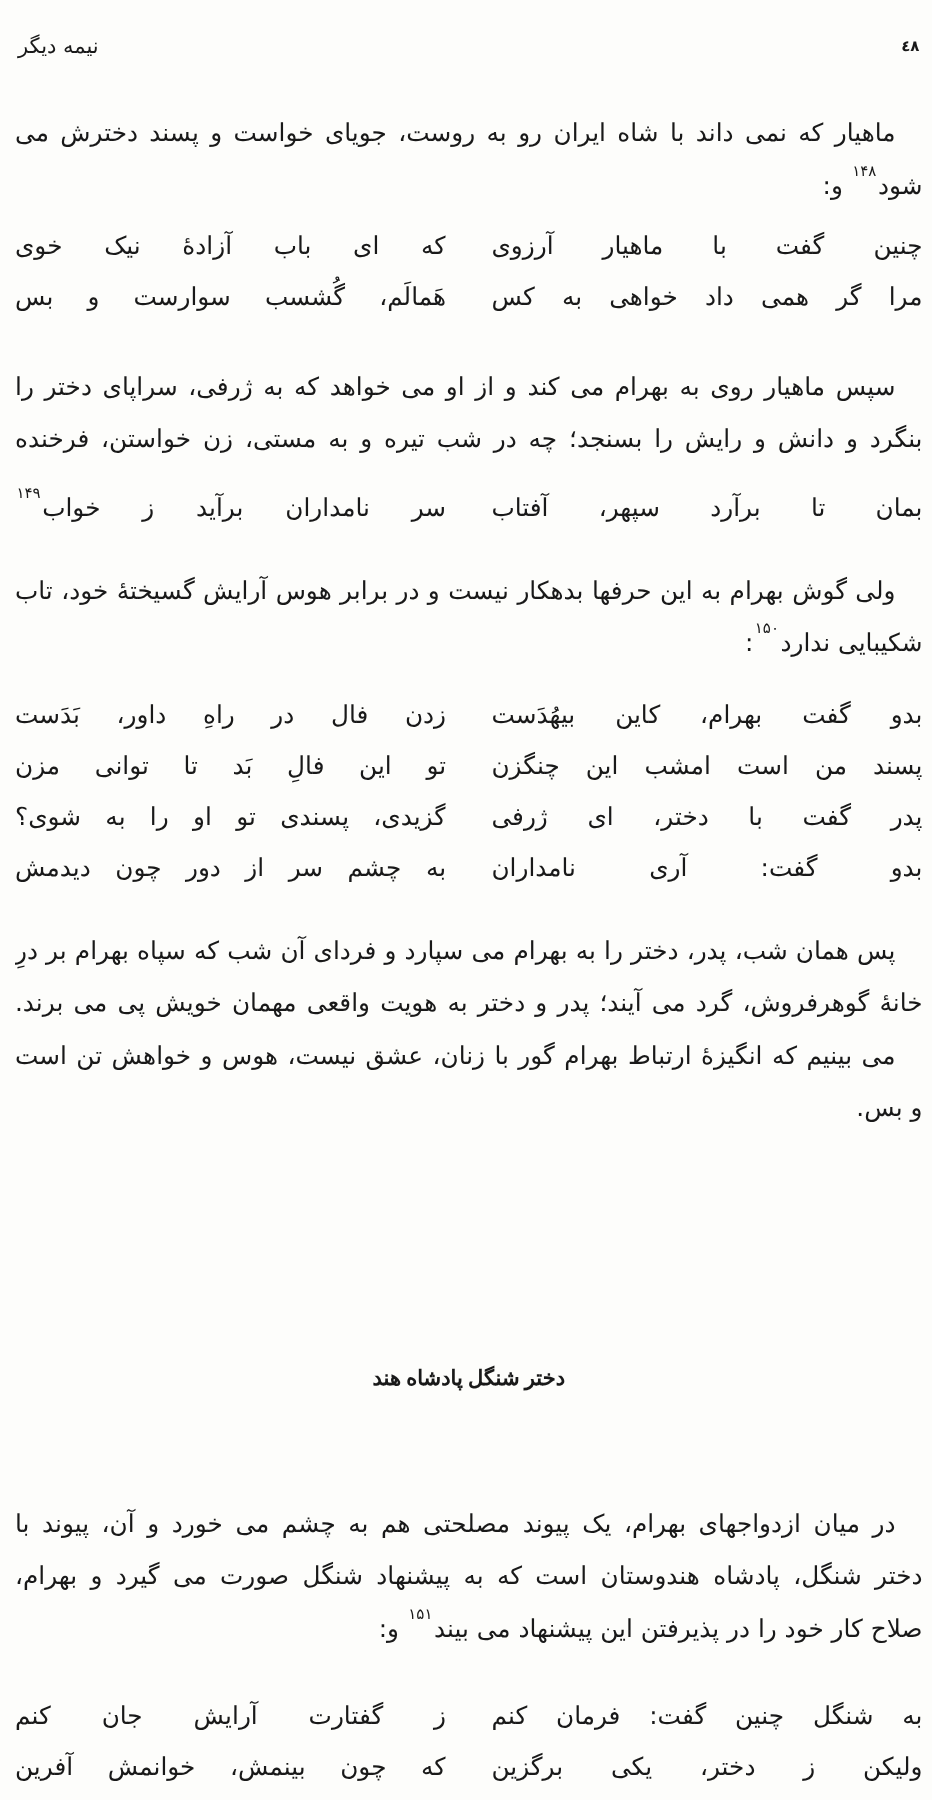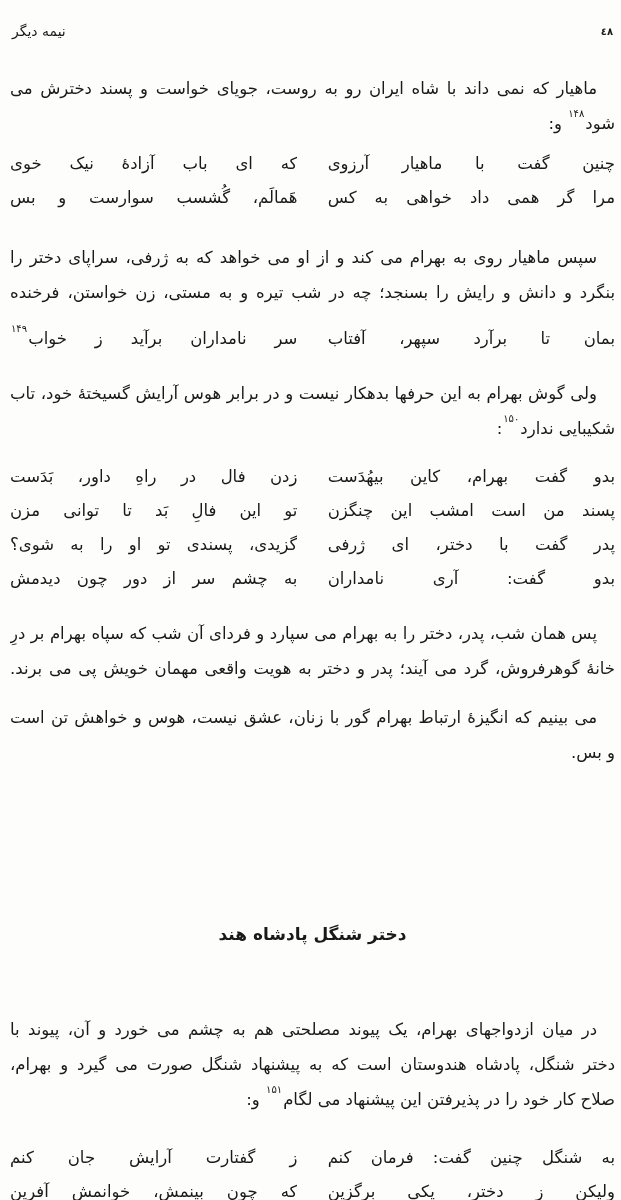"می بینیم که انگیزهٔ ارتباط" #p5 { margin-top: 14px -> 0px }
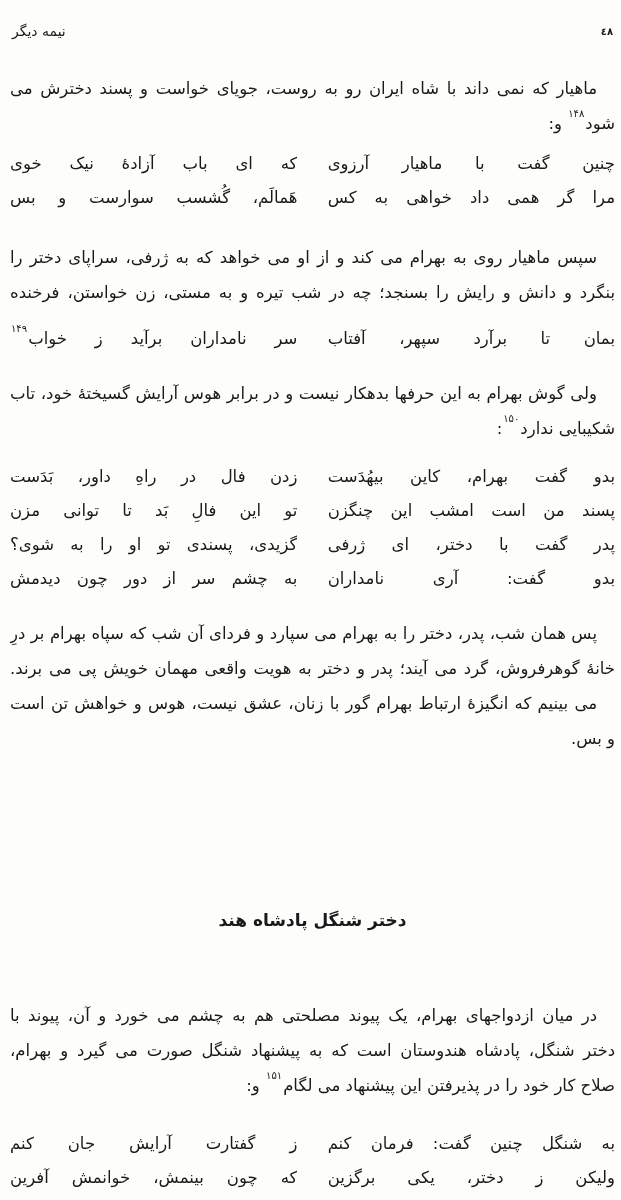"دختر شنگل پادشاه هند" .section-heading { font-family: none -> Liberation Serif, serif; font-size: 17px -> 14px }
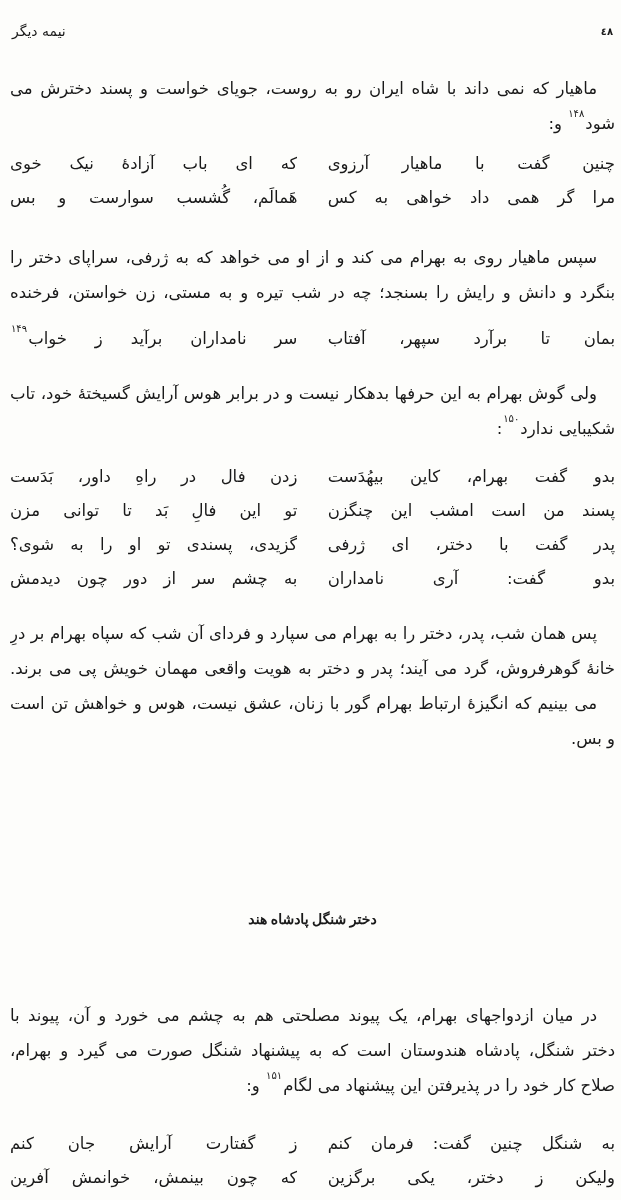"صلاح کار خود را در" span { text: لگام -> بیند }
